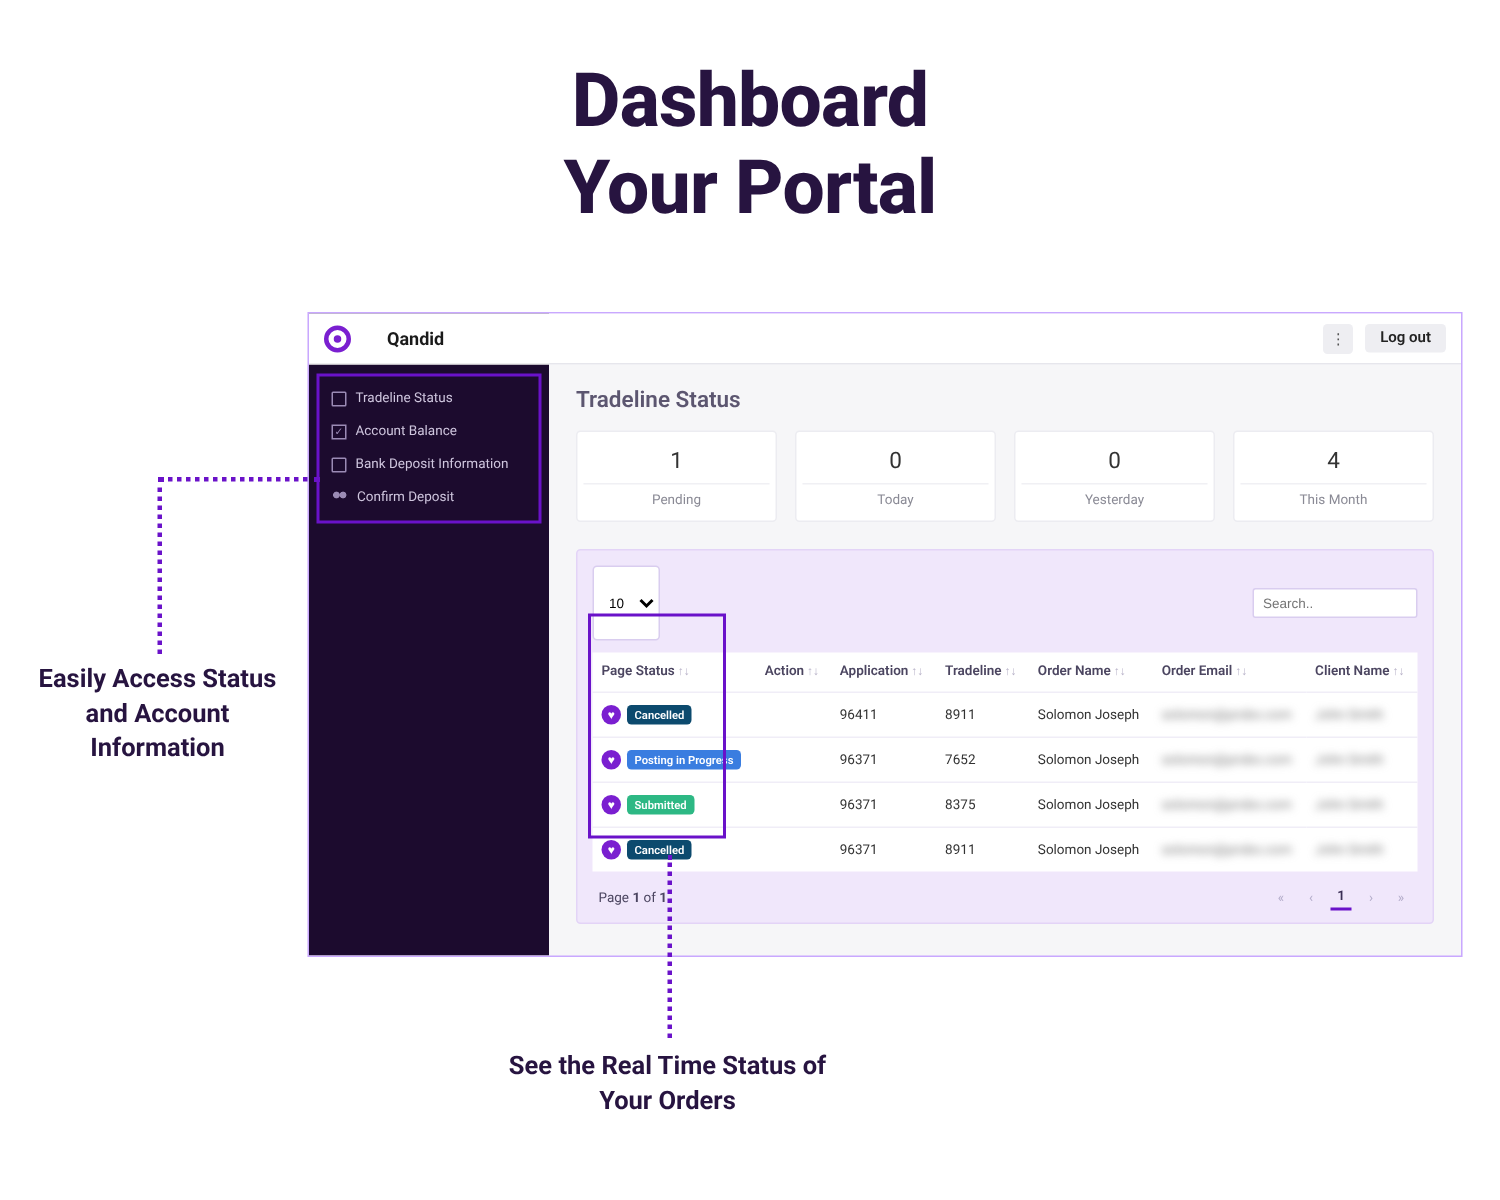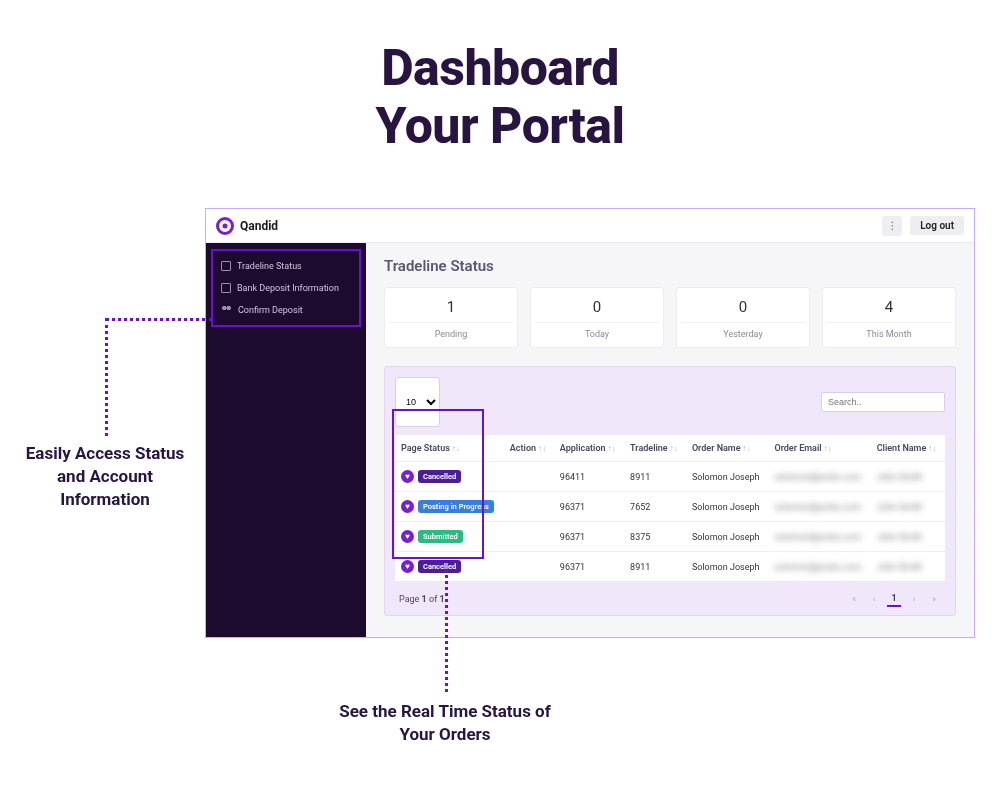"Qandid" .brand { gap: 6px -> 24px }
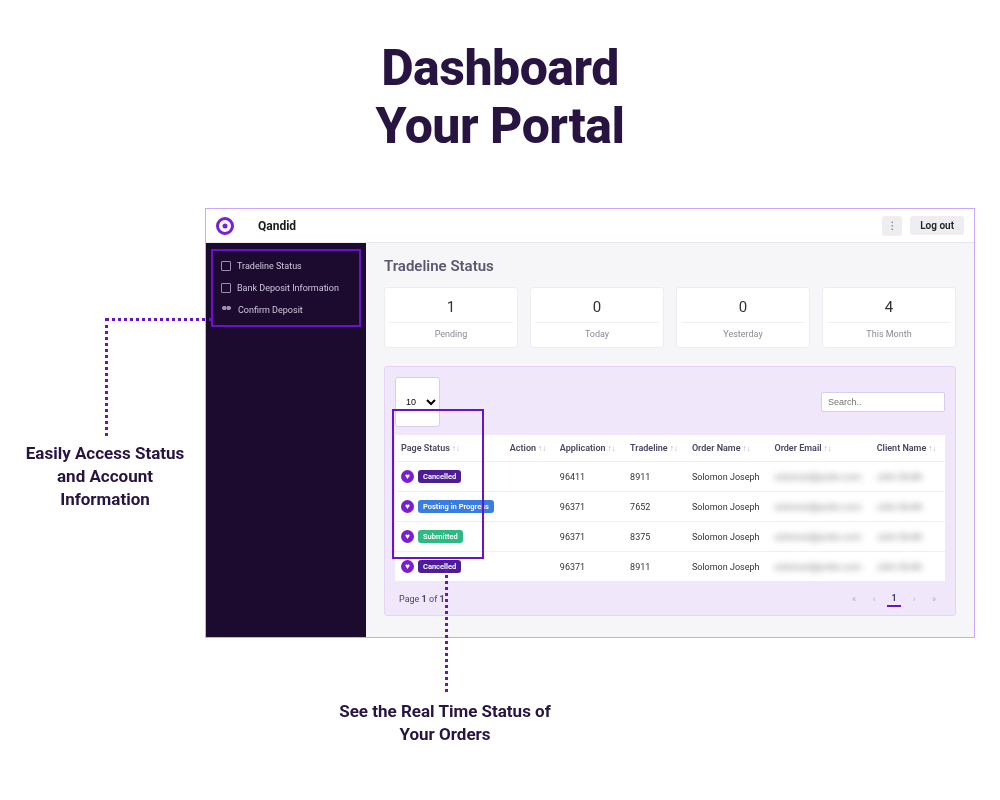"Account Balance" div.nav-item { html: none -> <div> <span></span> <span>Account Balance</span> </div> }
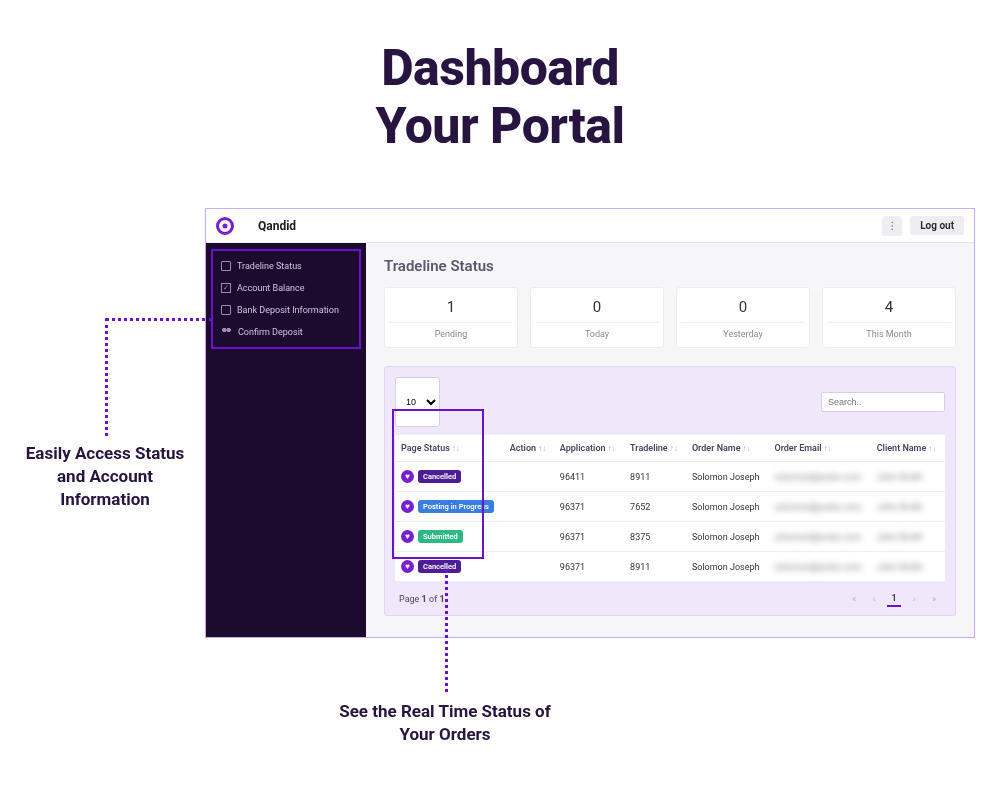"Search.." .search { width: 124px -> 110px }
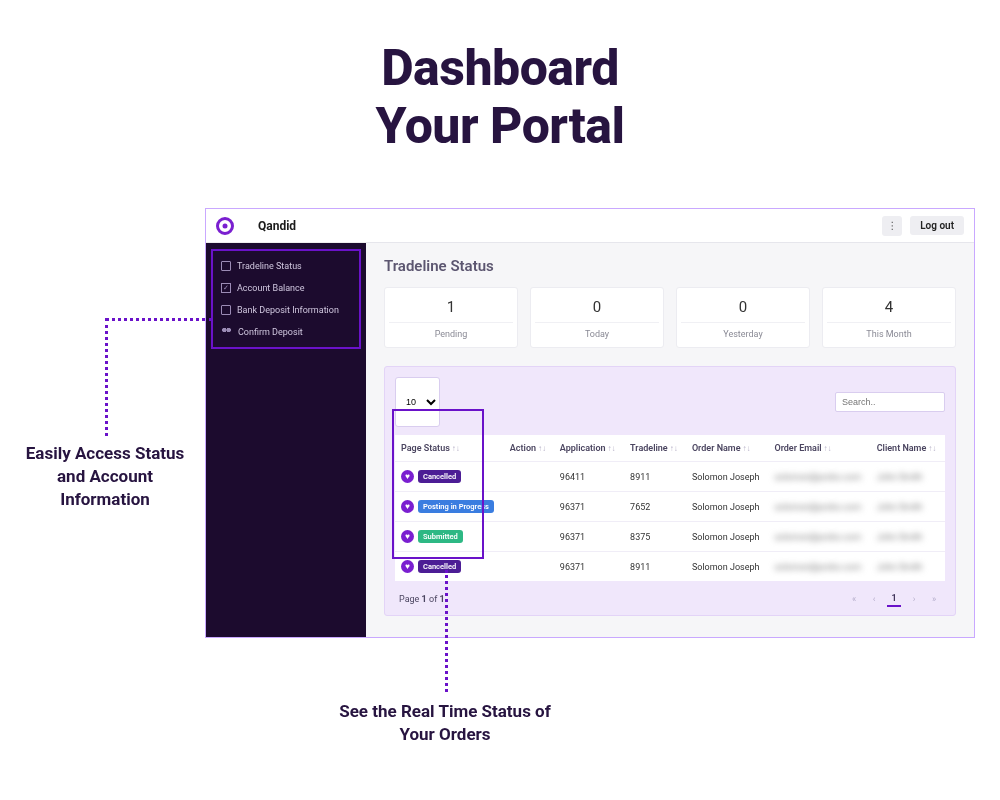"Cancelled" .pill.red { background: #4c1d95 -> #0c4a6e }
